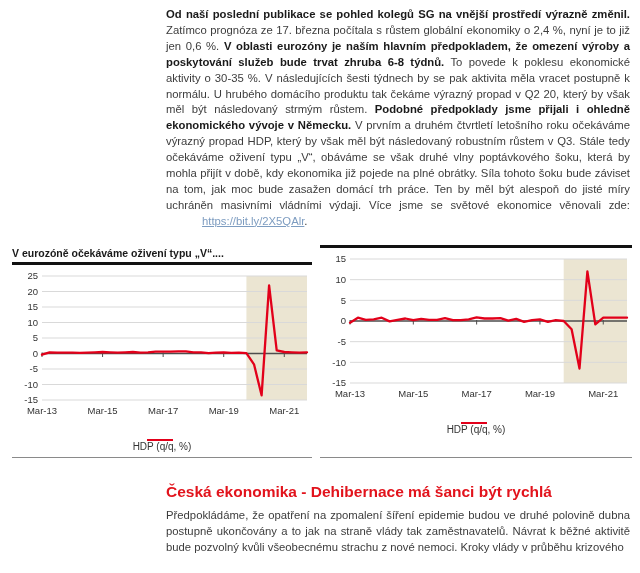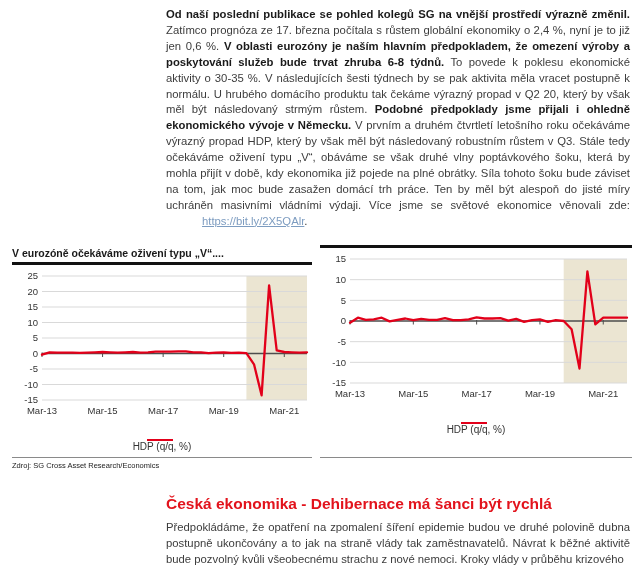"Zdroj: SG Cross Asset Research/Economics" div.source-note { html: <div>Zdroj: SG Cross Asset Research/Economics</div> -> none }
